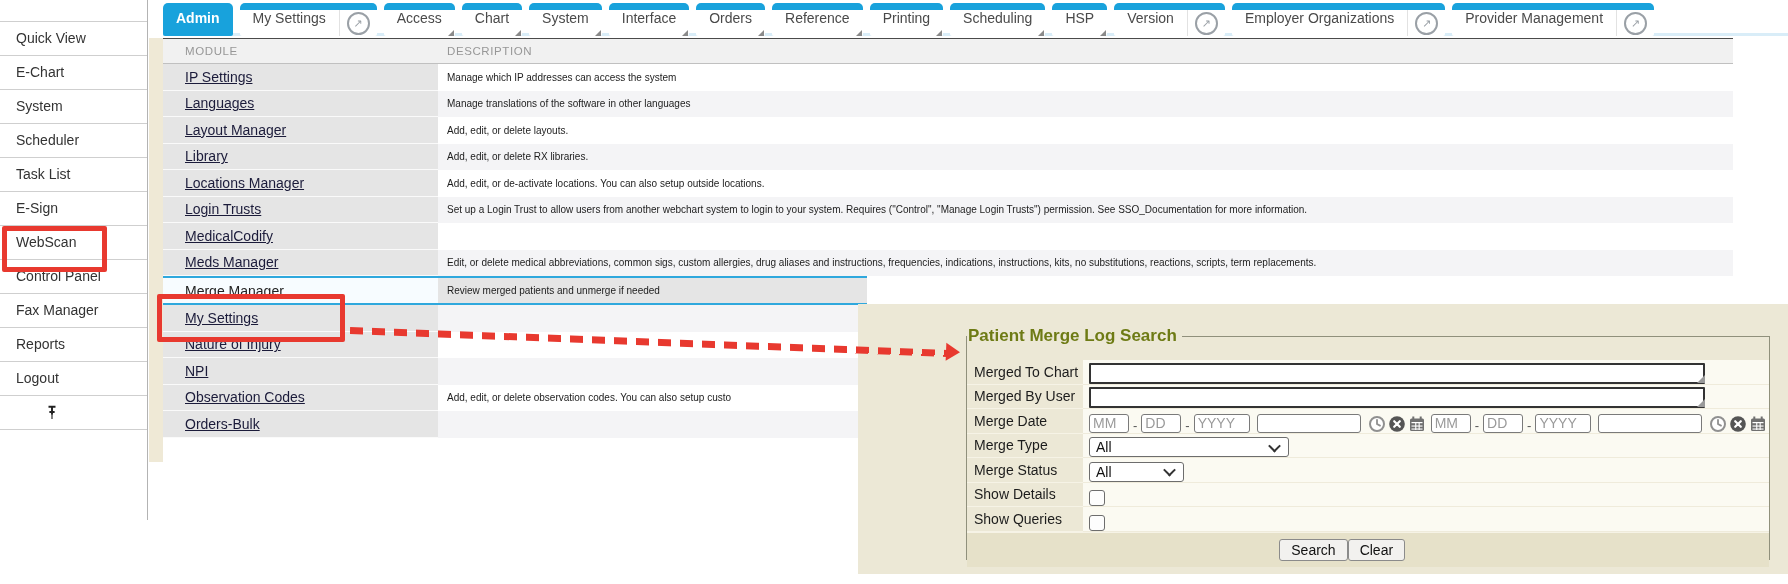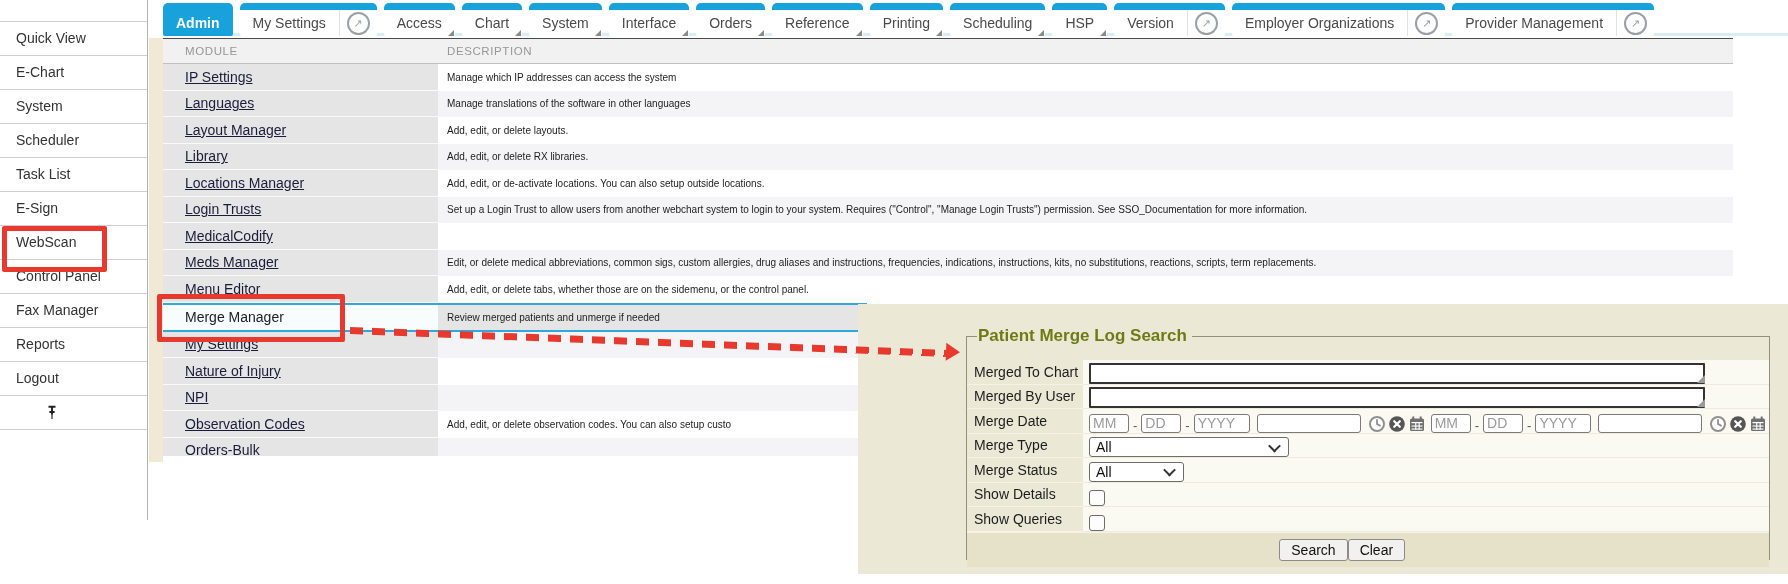"Admin" .tab .body { align-items: center -> flex-start }
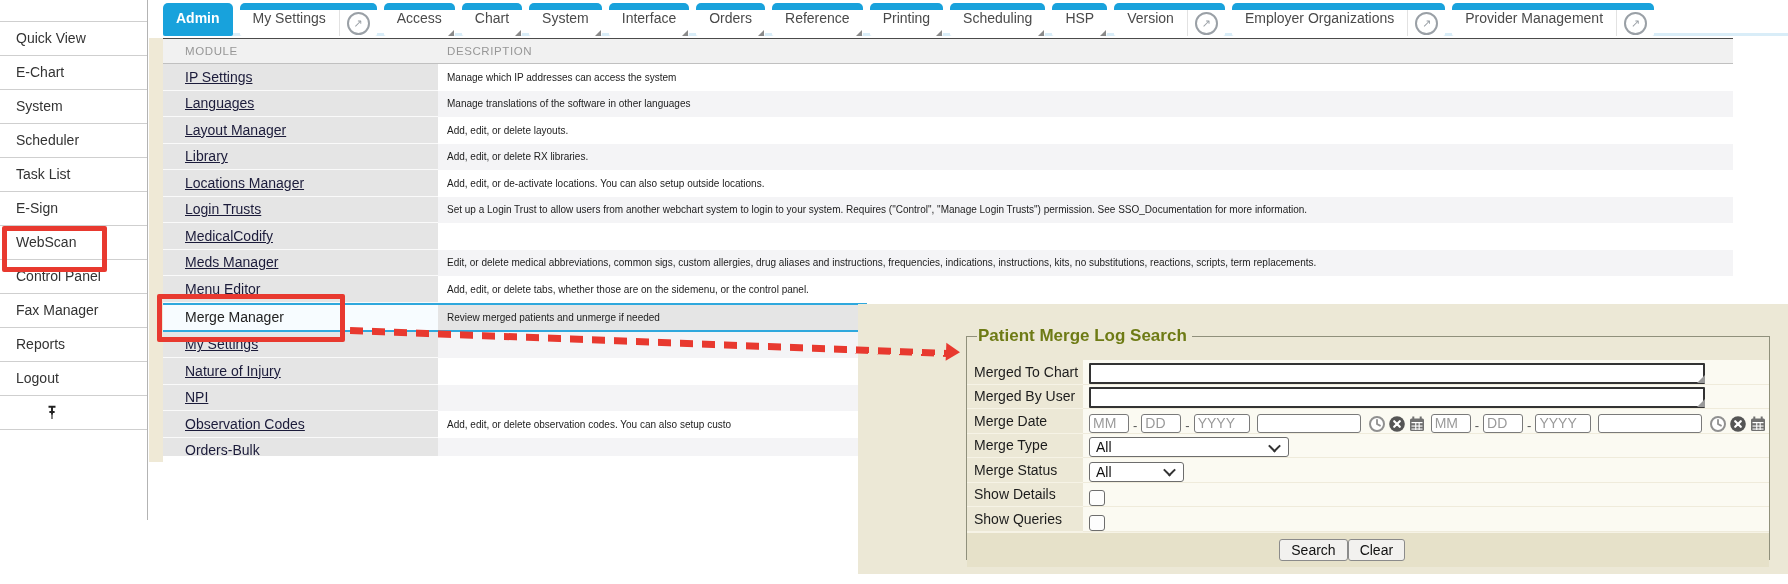"Menu Editor" div.mrow { html: <div> <div> <a>Menu Editor</a> </div> <div>Add, edit, or delete tabs, whether those are on the sidemenu, or the control panel.</div> </div> -> none }
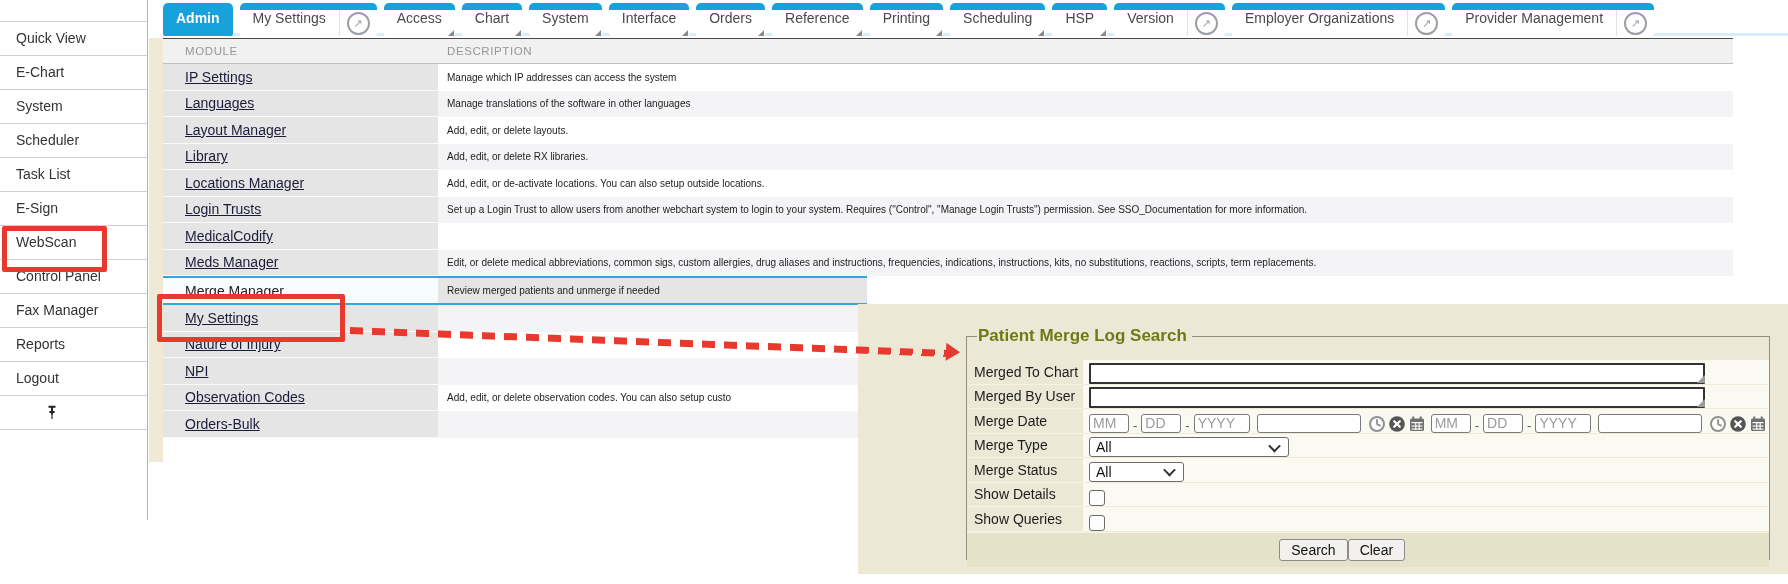"Patient Merge Log Search" .panel legend { margin-left: 10px -> 0 }
